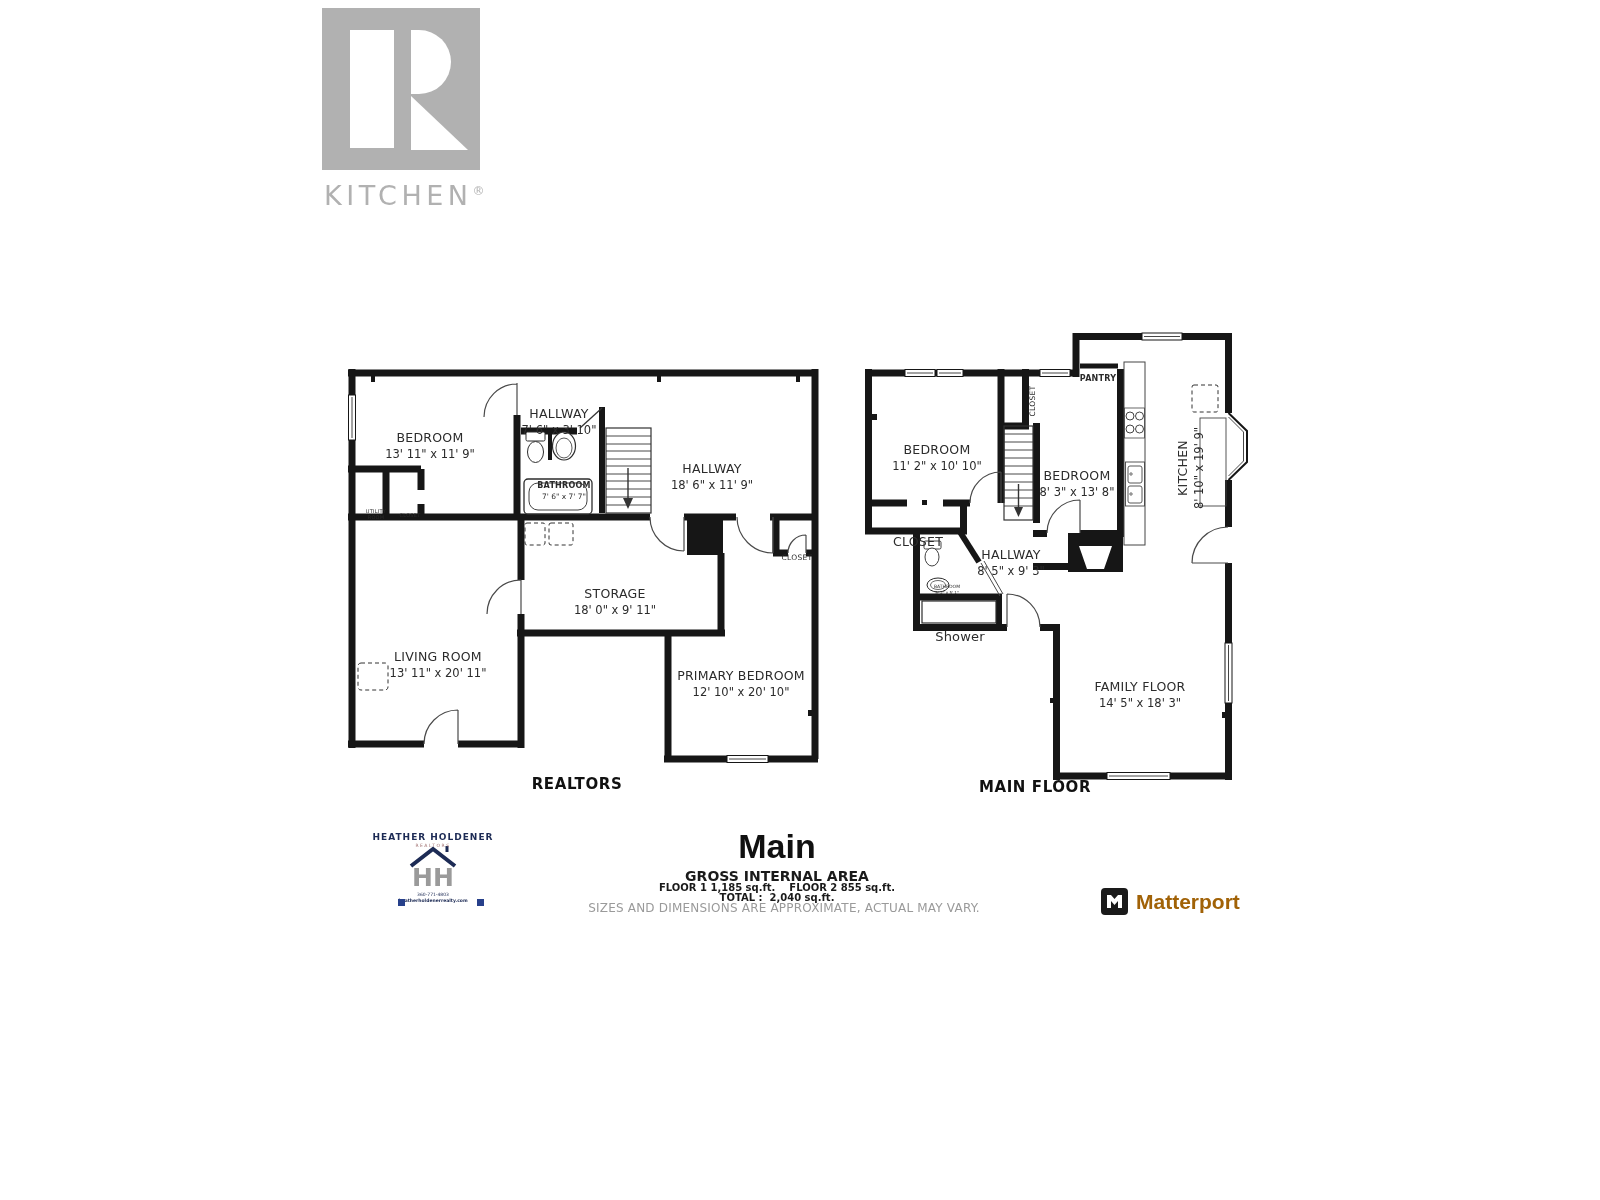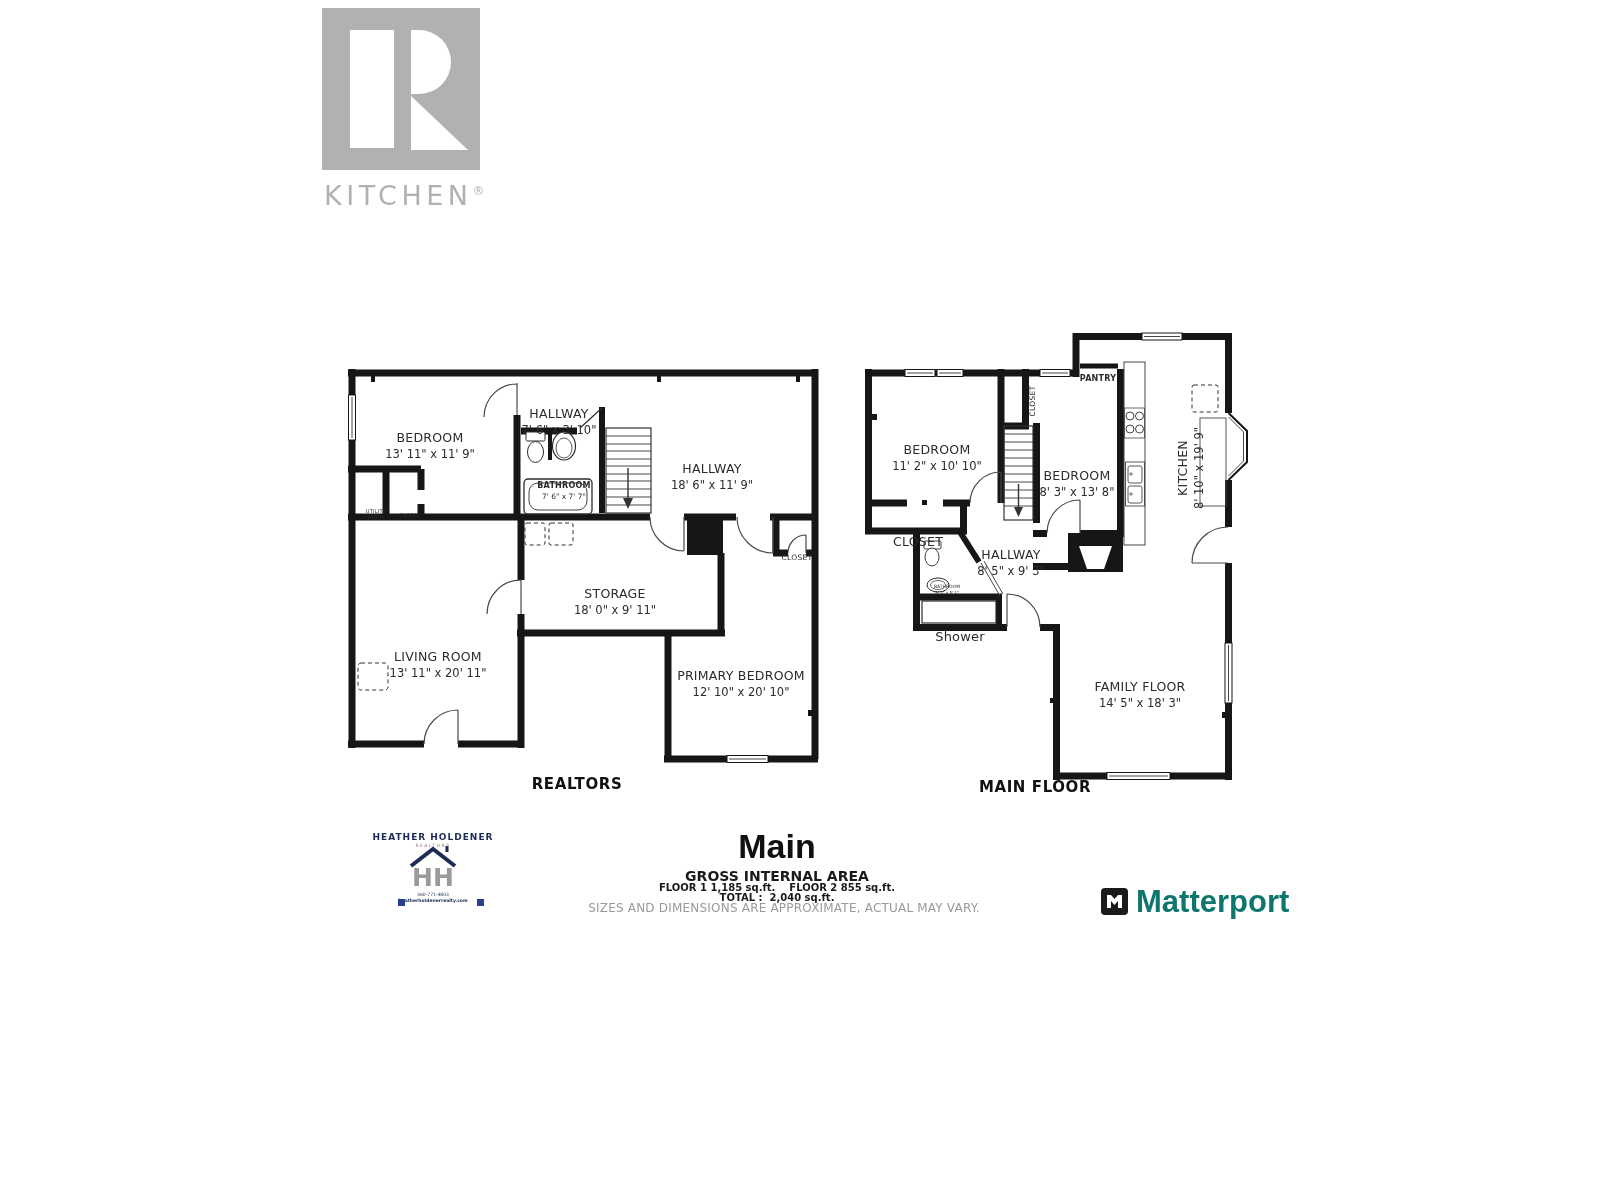"Matterport" .mp-text { color: #0f766e -> #a16207; font-size: 31px -> 21px }
